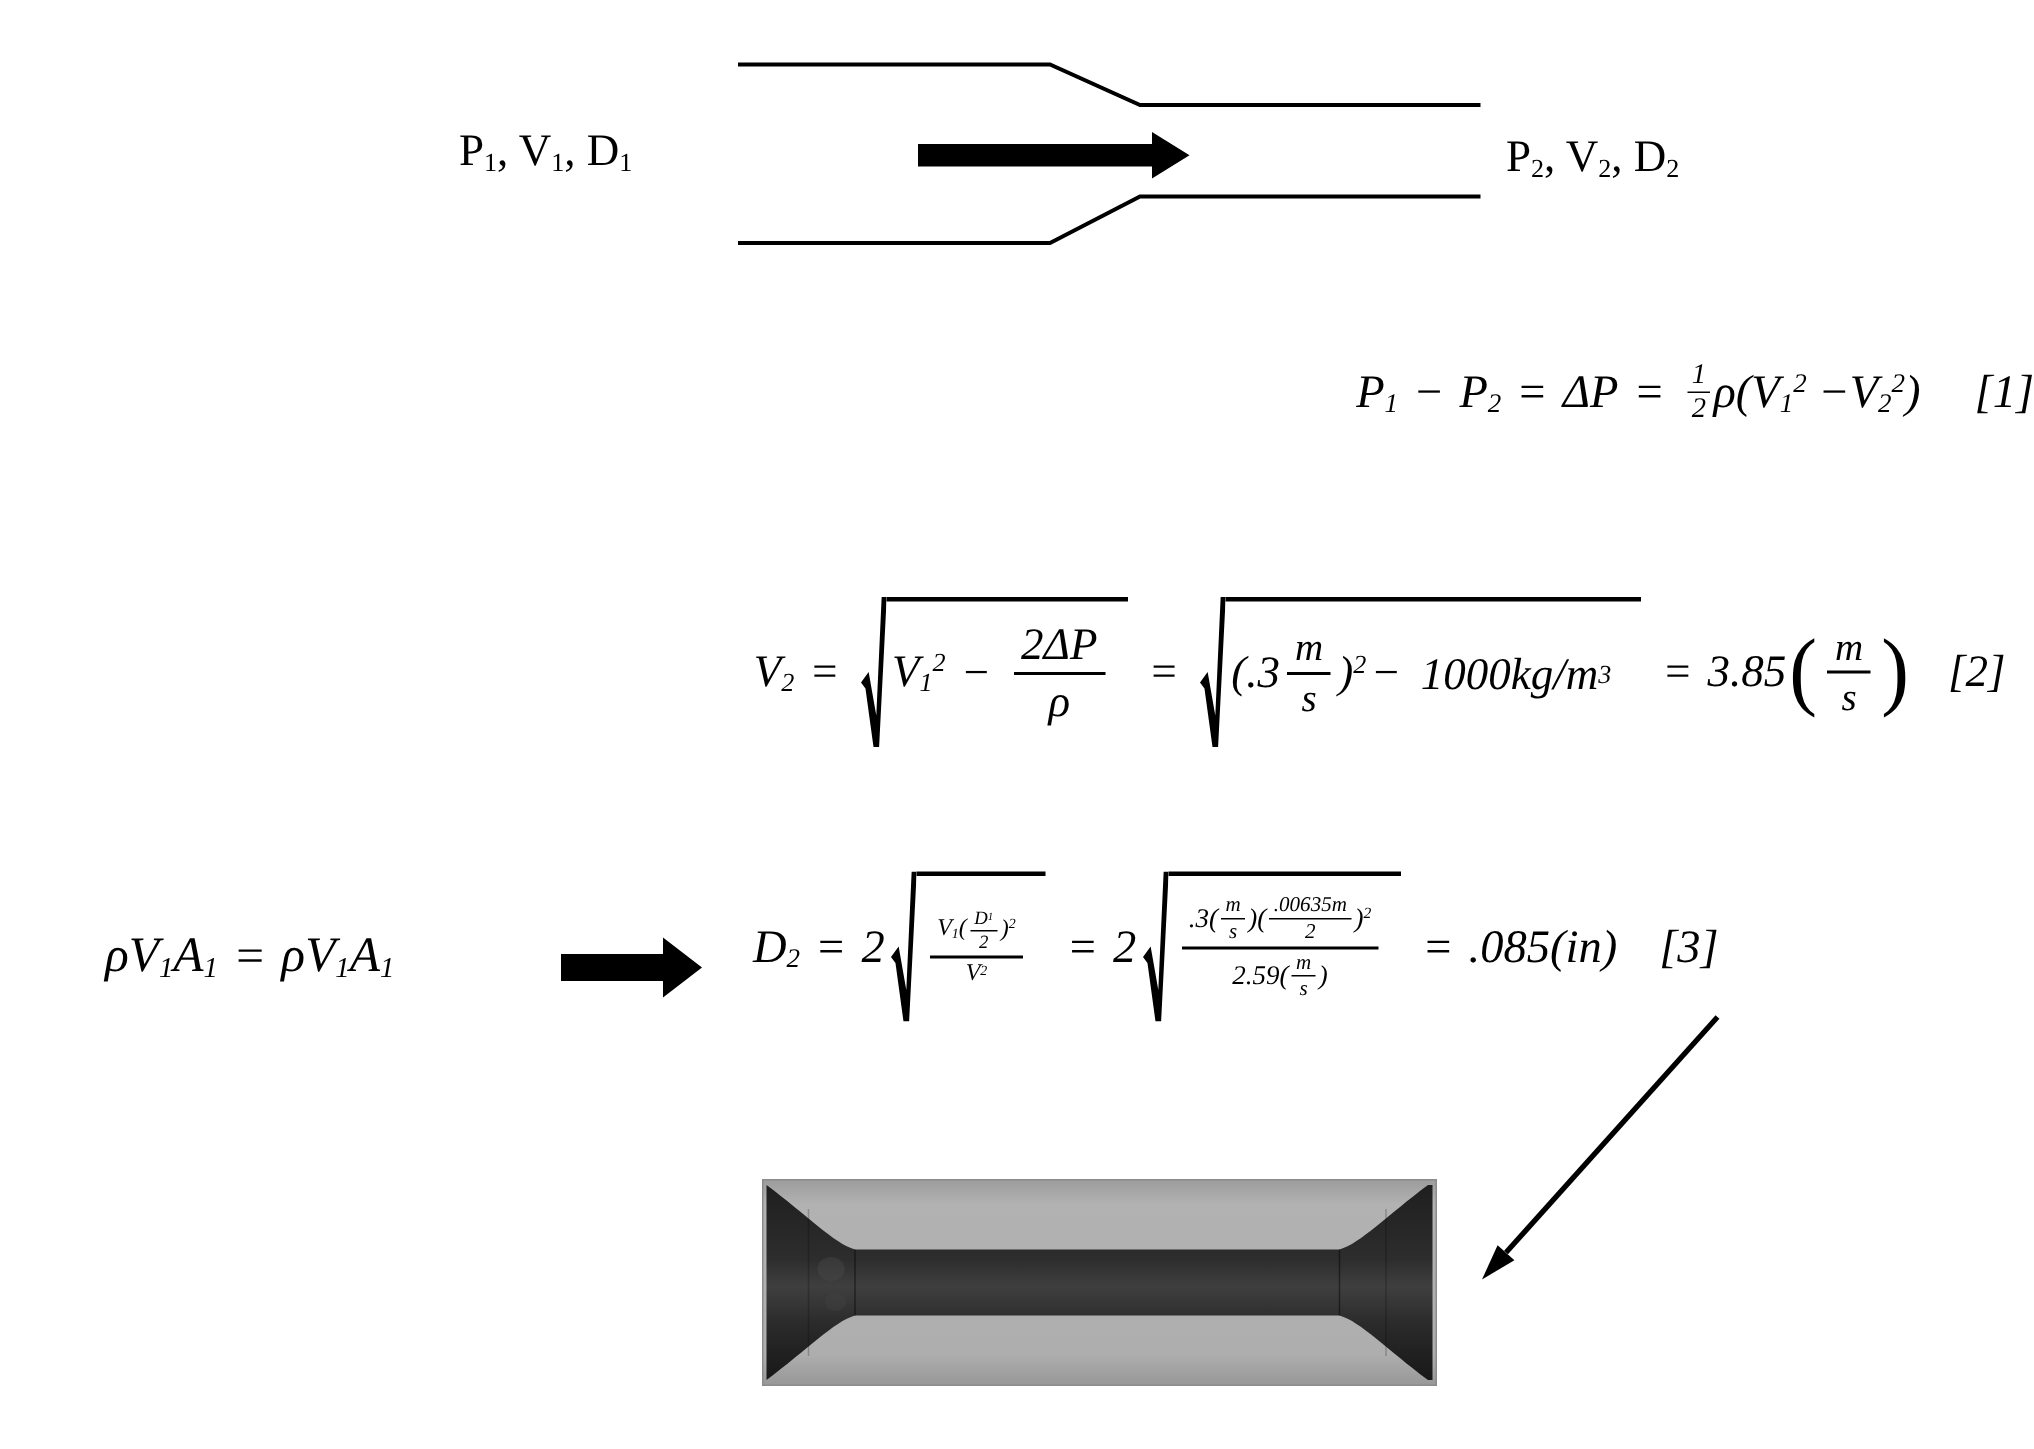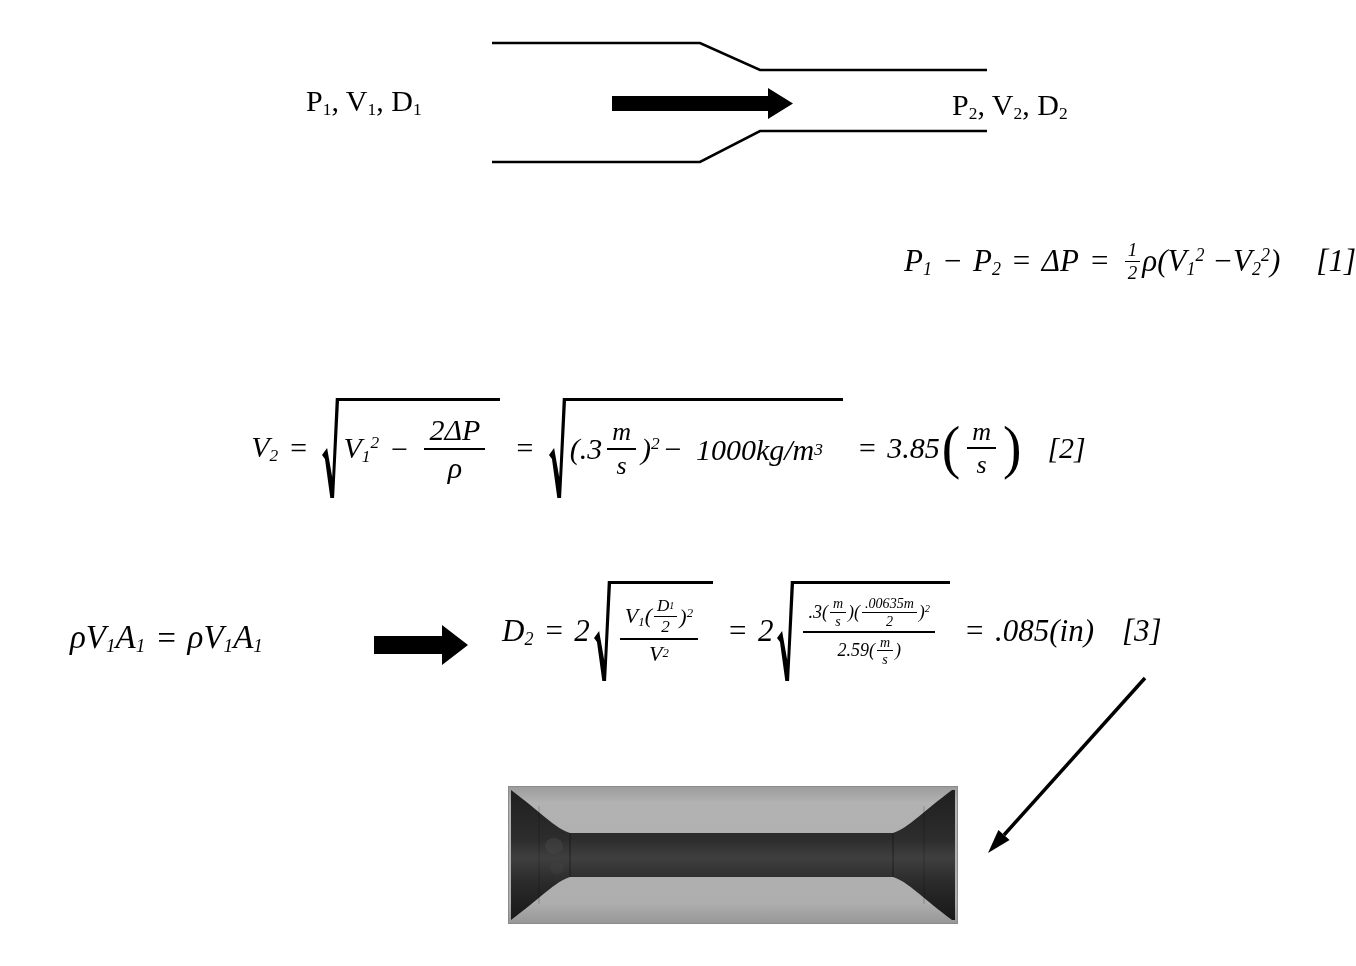"P2, V2, D2" div.lbl { left: 952px -> 1004px }
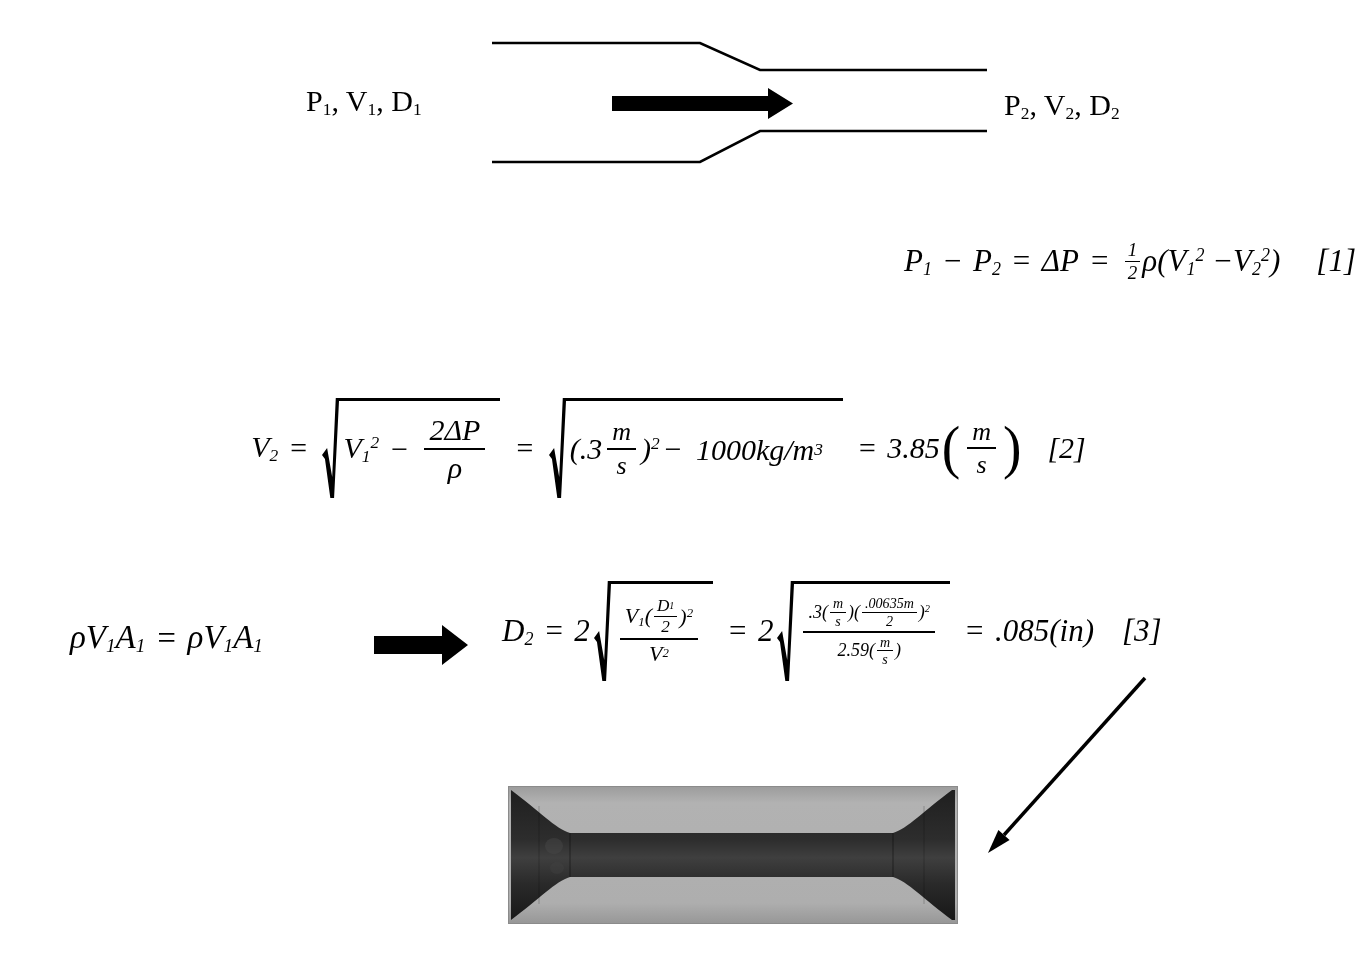"V2" div.eq { justify-content: center -> flex-end }
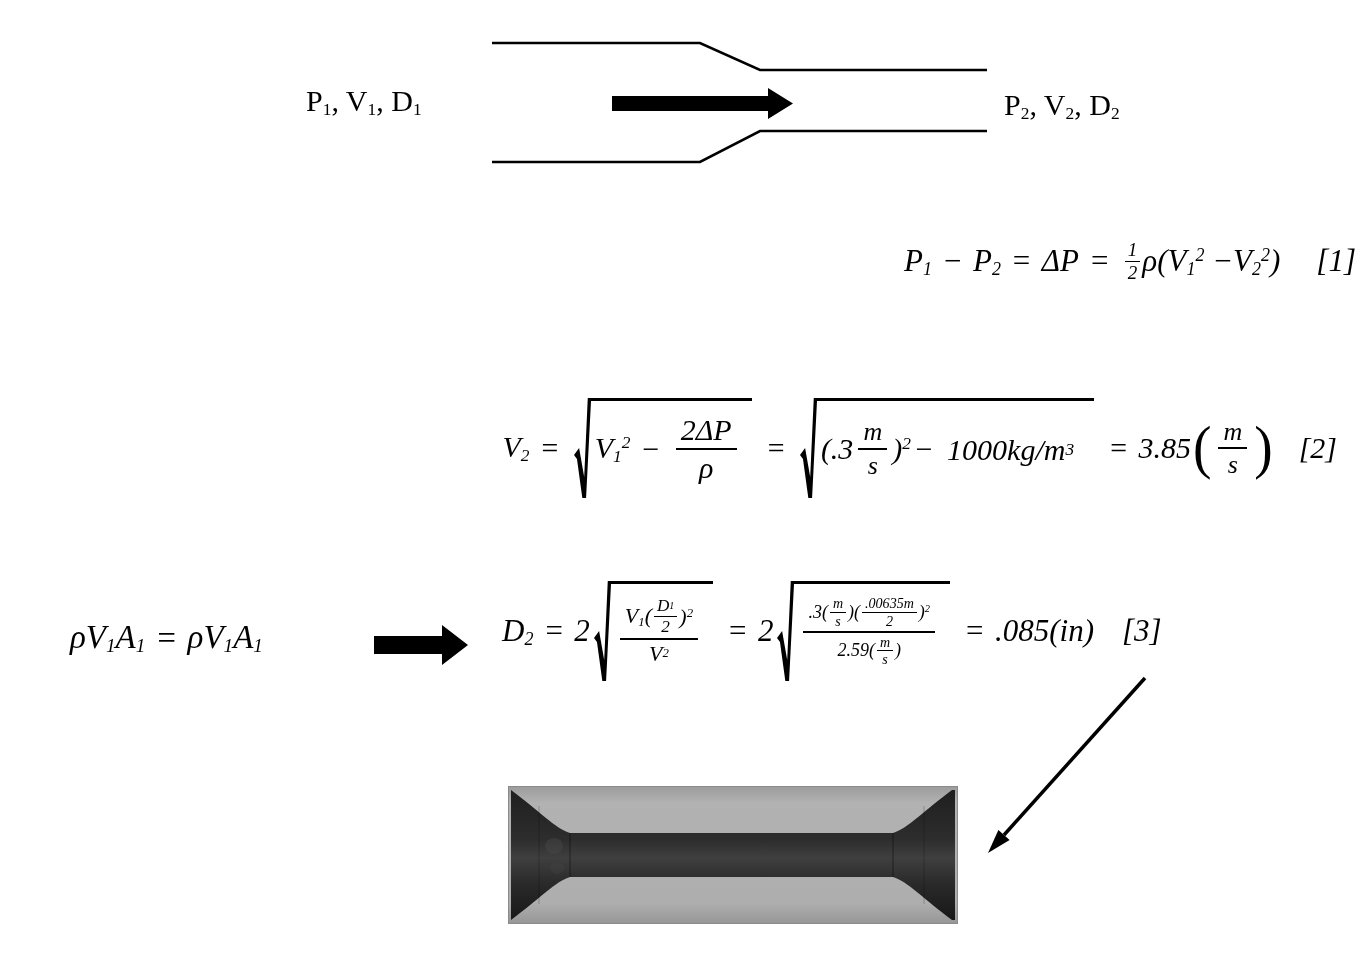"V1(" .fs22 { font-size: 22px -> 16px }
